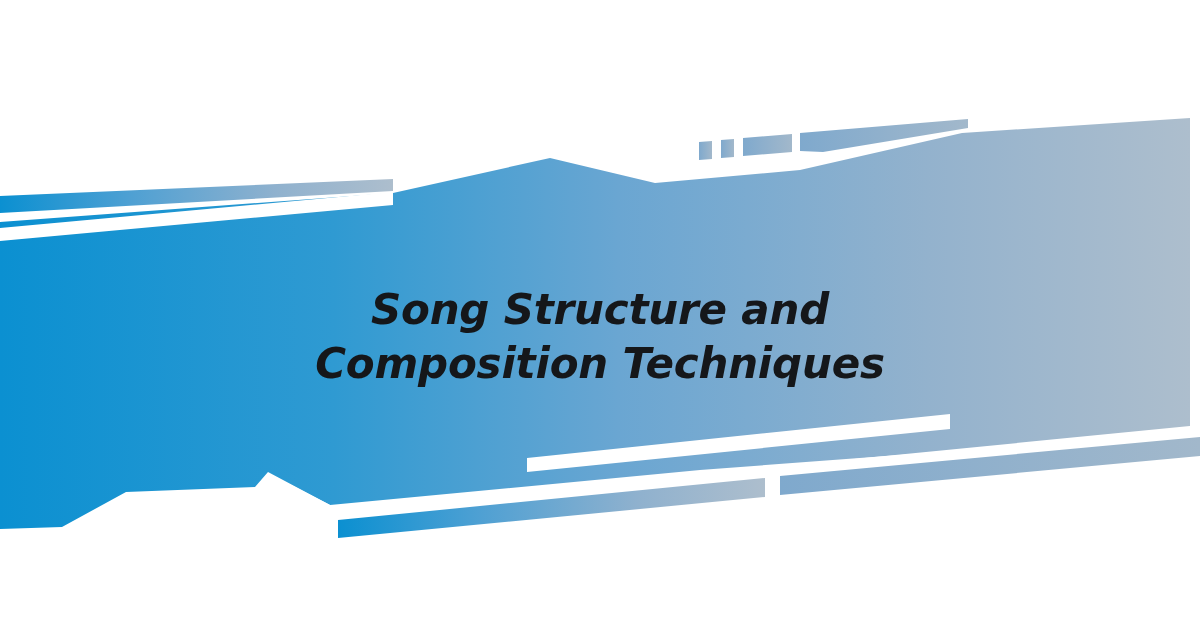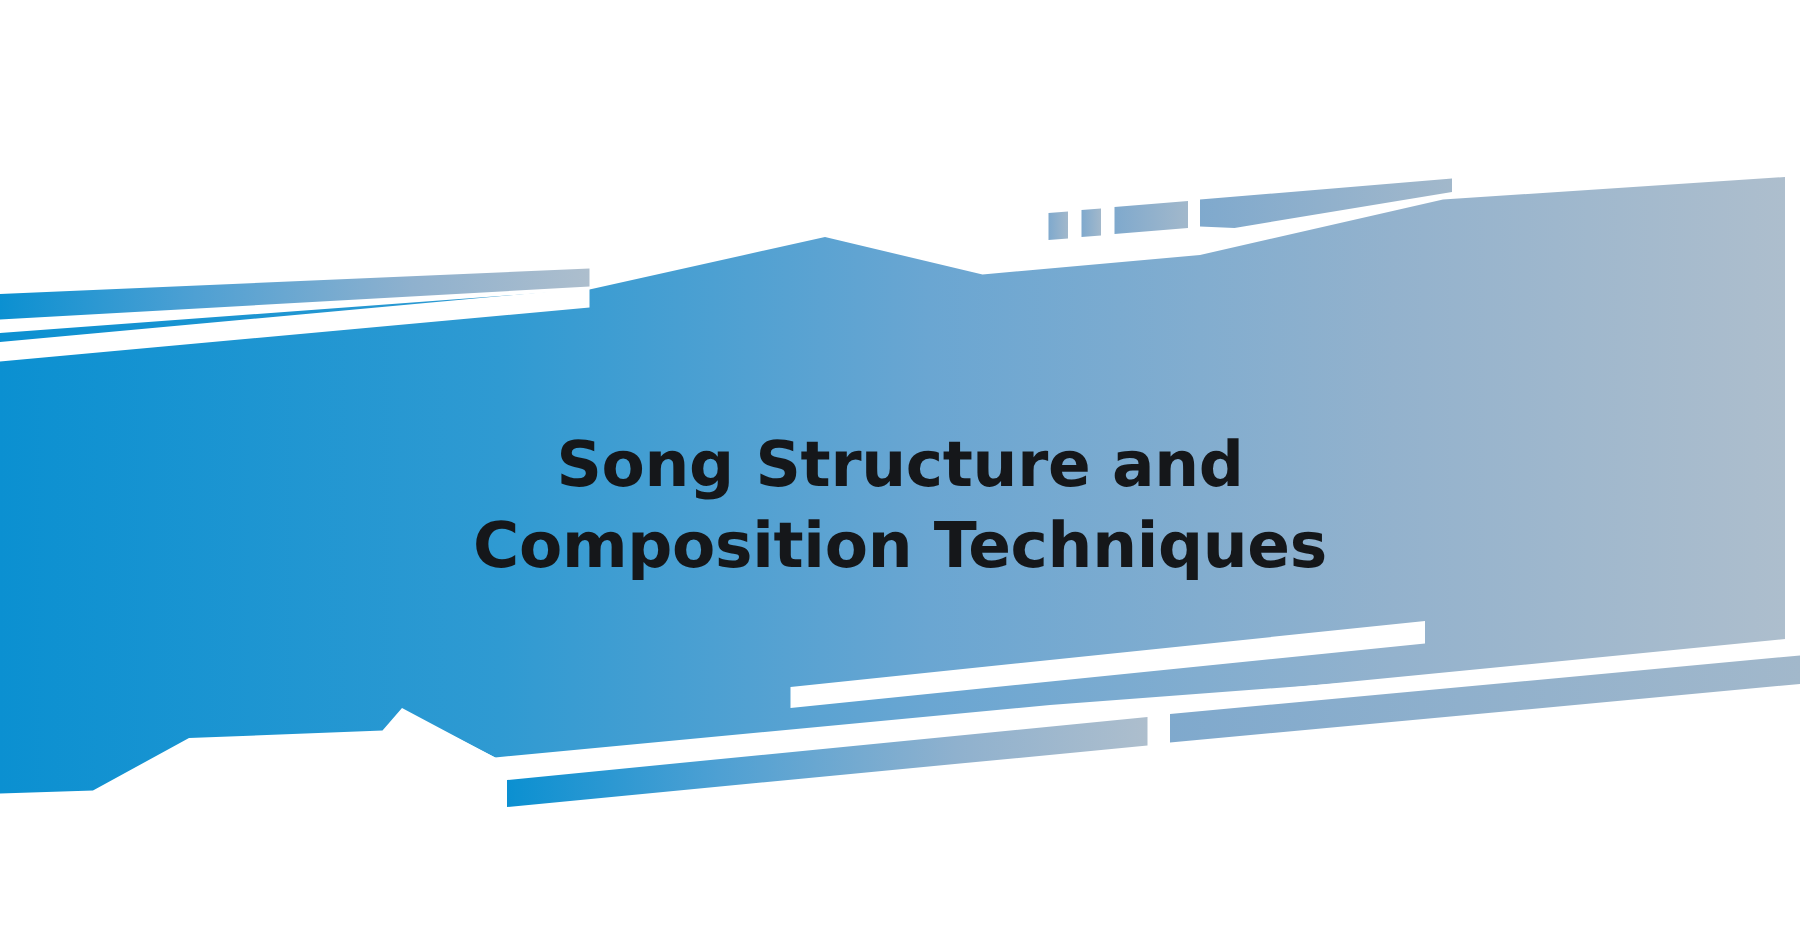"Song Structure and" #title { font-style: none -> italic }
